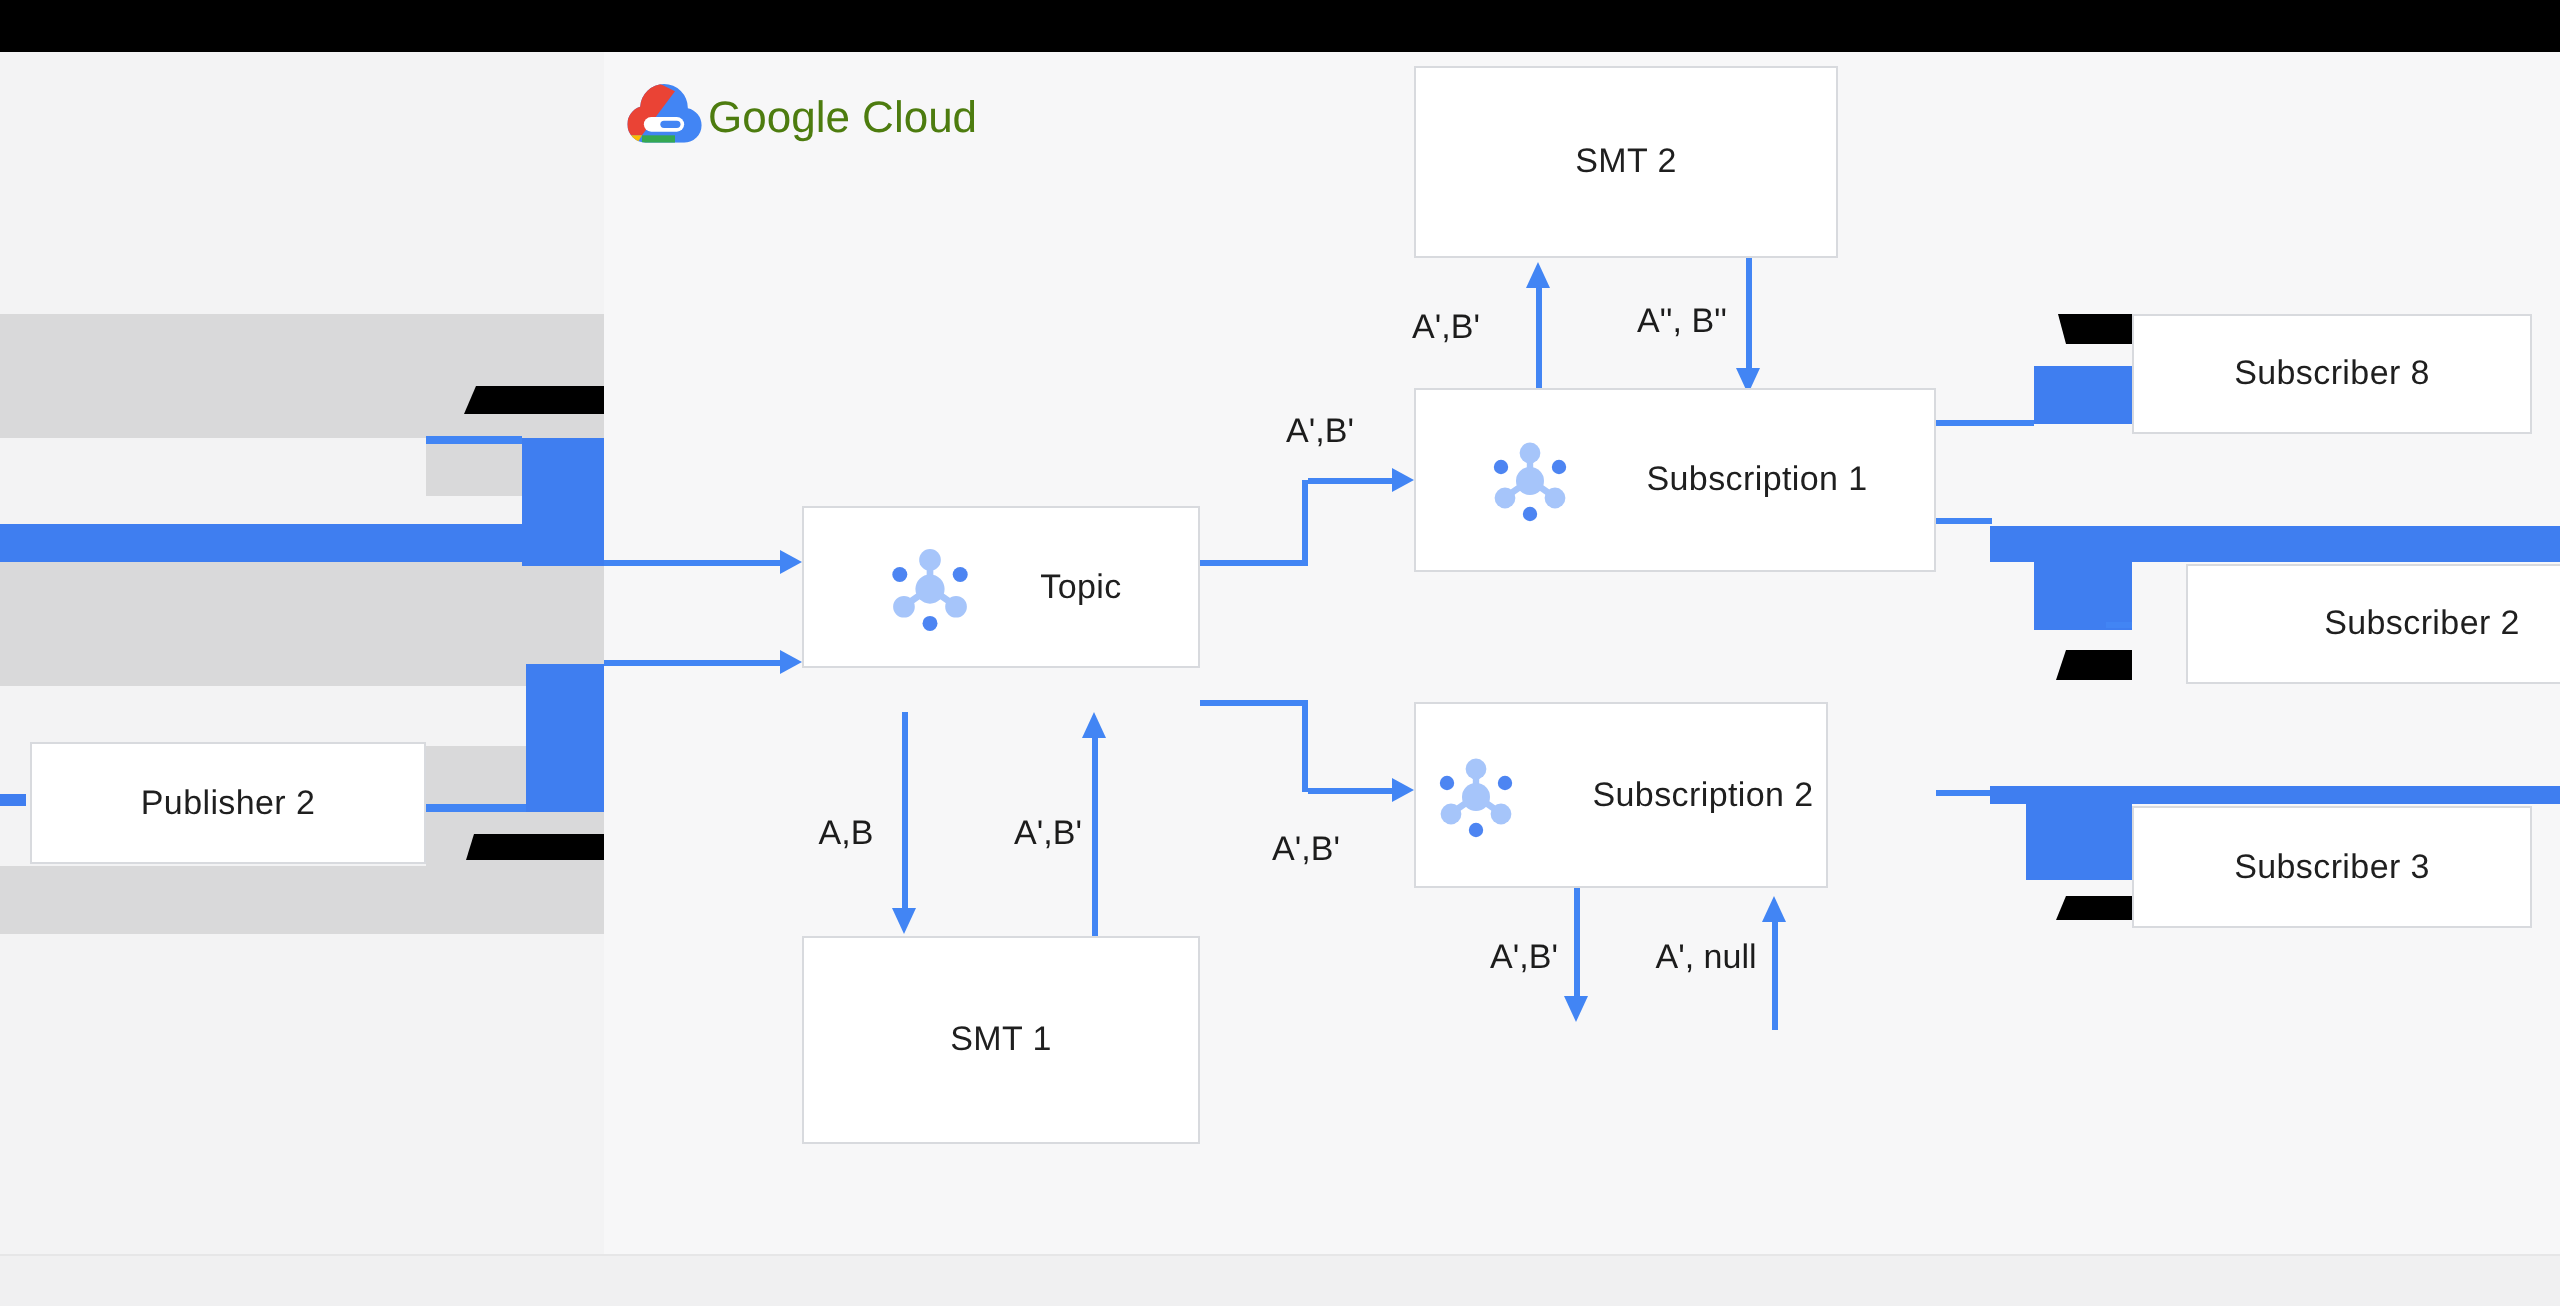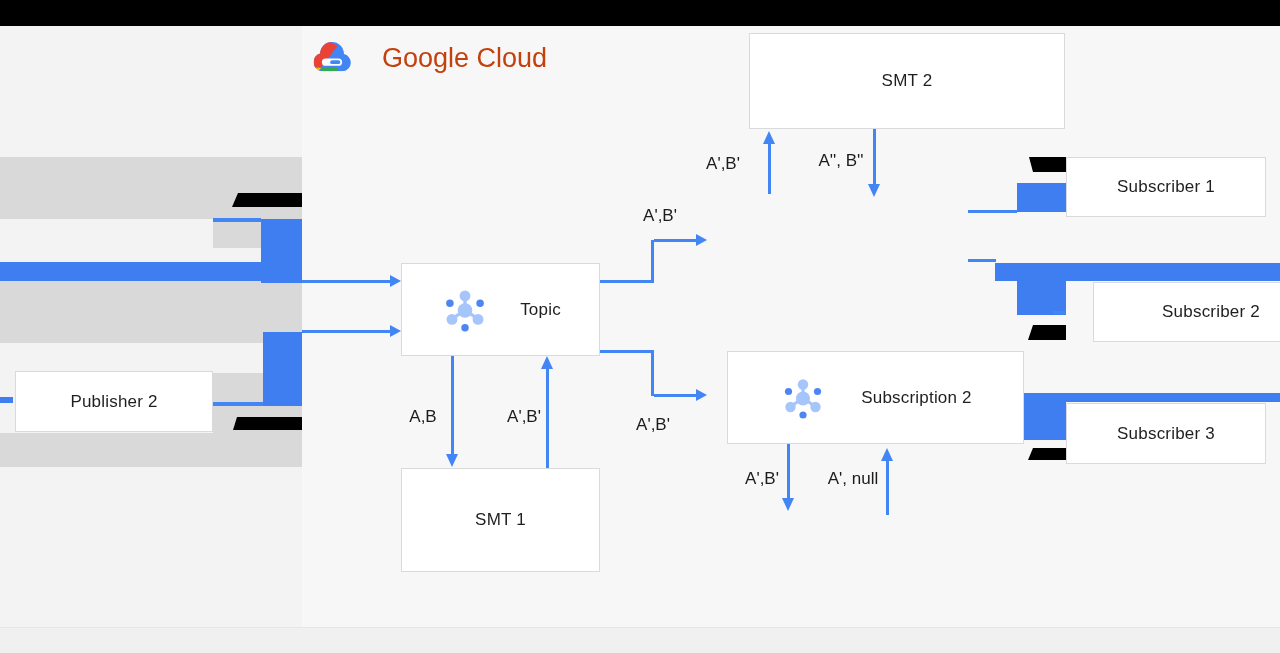"Google Cloud" .logo-text { color: #c2410c -> #4d7c0f; font-size: 27px -> 22px; margin-left: 28px -> 0 }
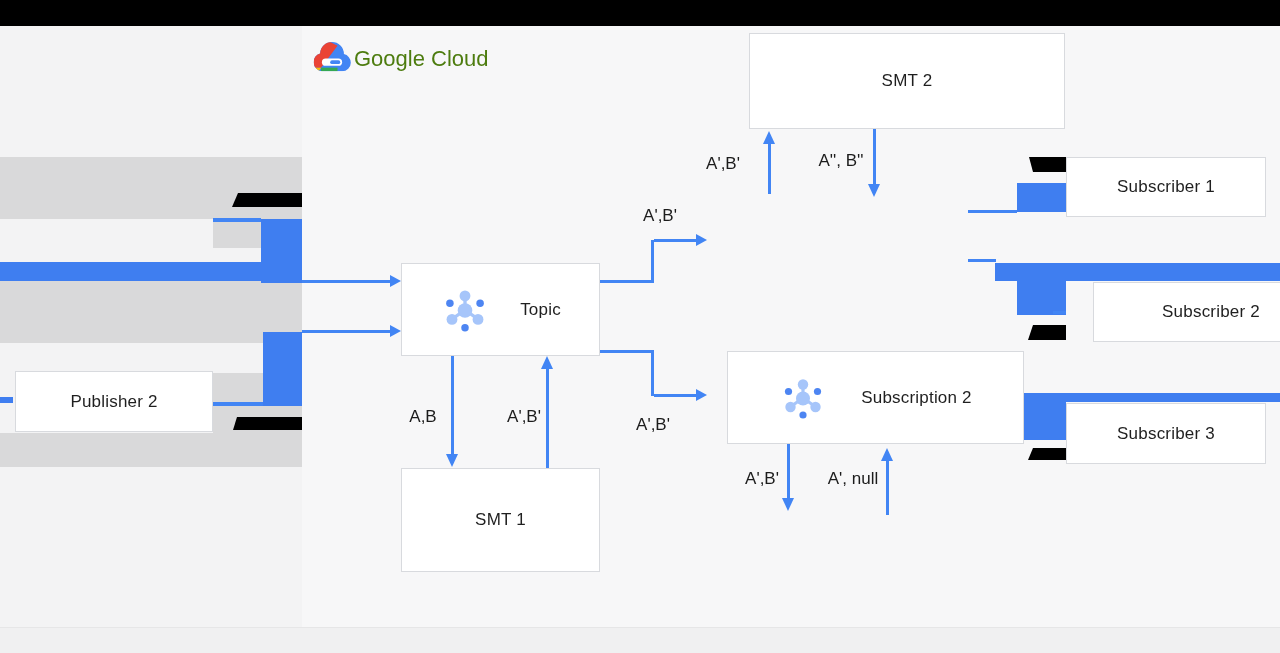"SMT 2" div.abs { left: 749px -> 707px; width: 316px -> 212px }
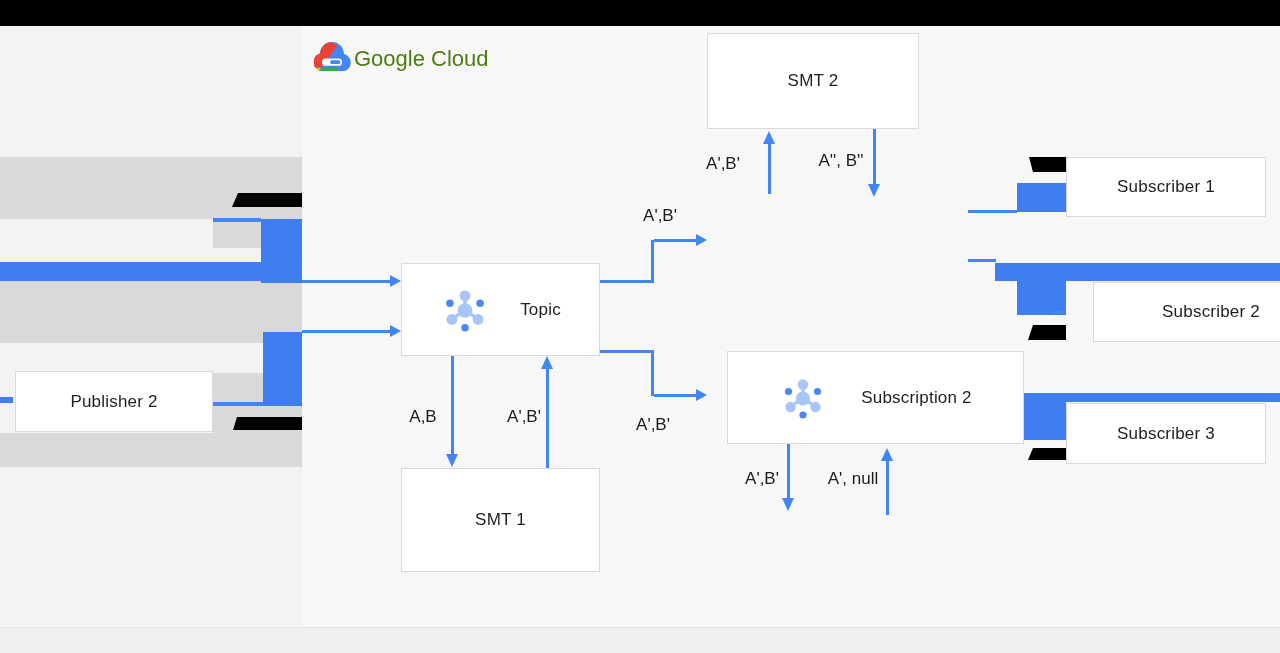"Subscriber 1" span { text: 1 -> 8 }
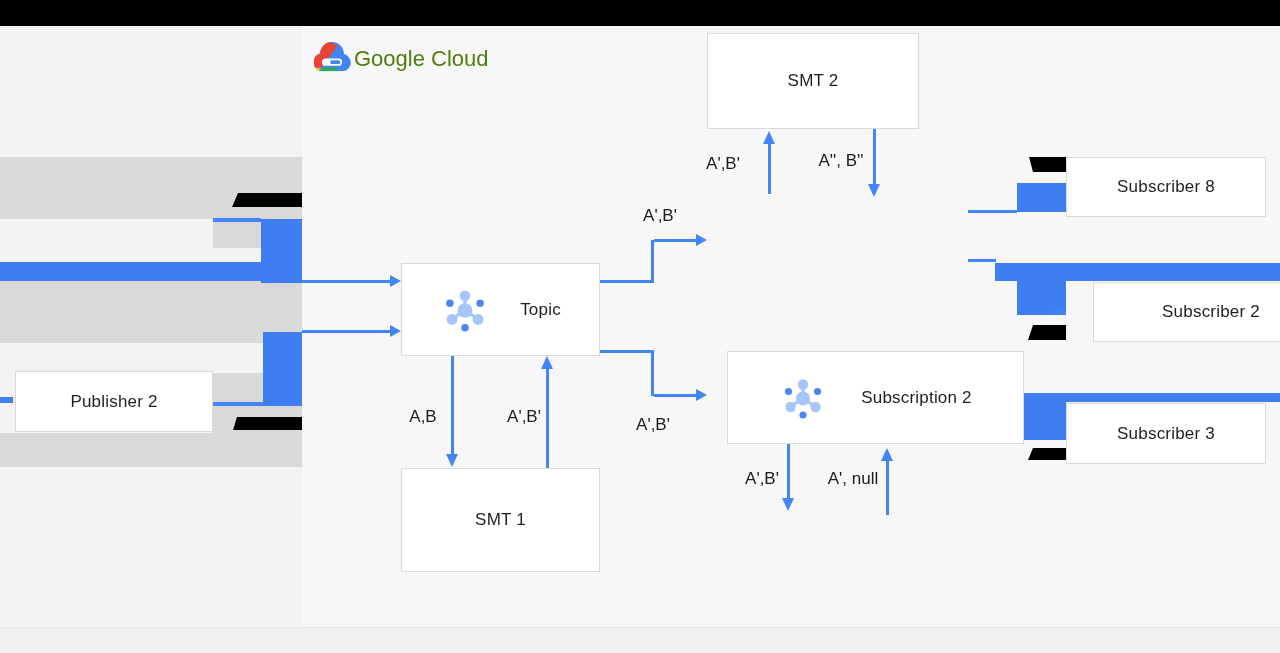"Subscription 1" div.abs { html: none -> <div> <span> <svg> <use></use> </svg> </span> <span>Subscription 1</span> </div> }
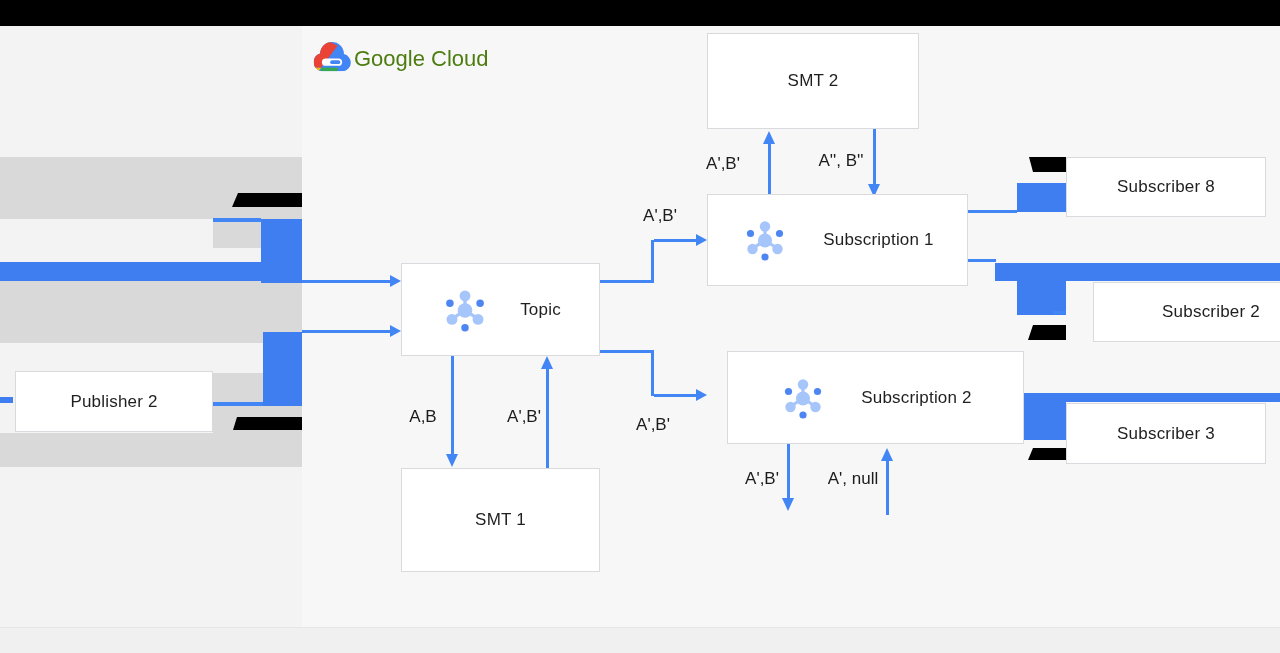"Topic" div.abs { height: 93px -> 81px; top: 263px -> 253px }
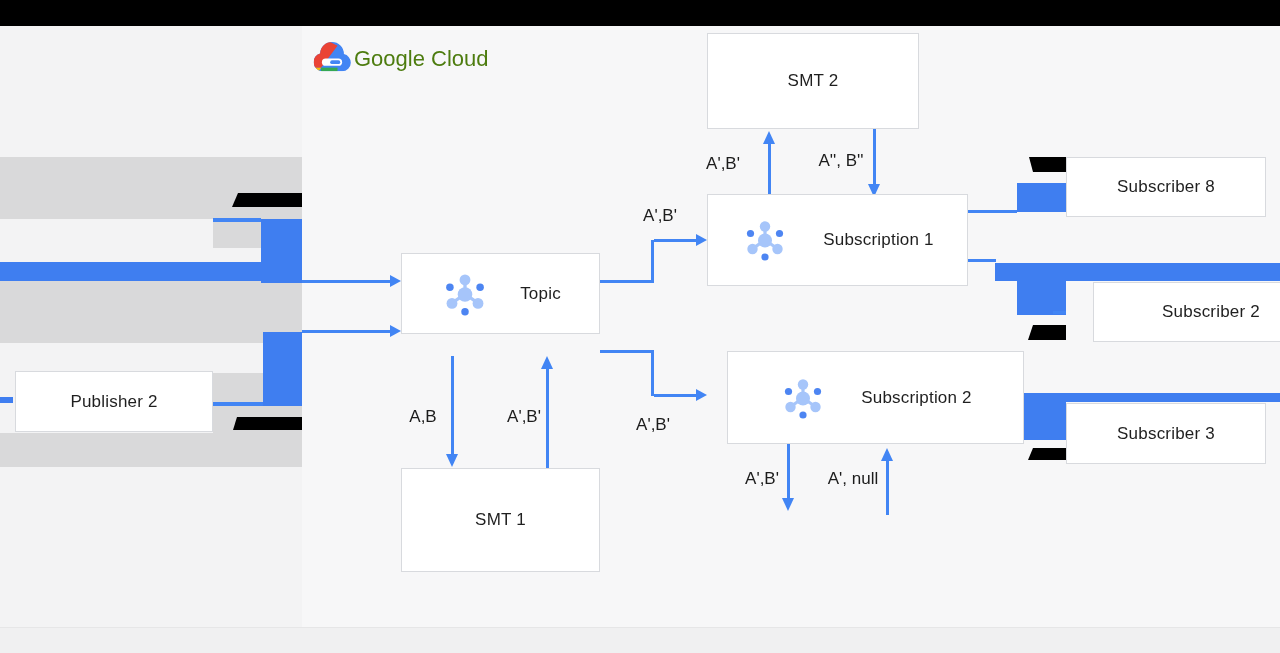"Subscription 2" div.abs { left: 727px -> 707px; width: 297px -> 207px }
